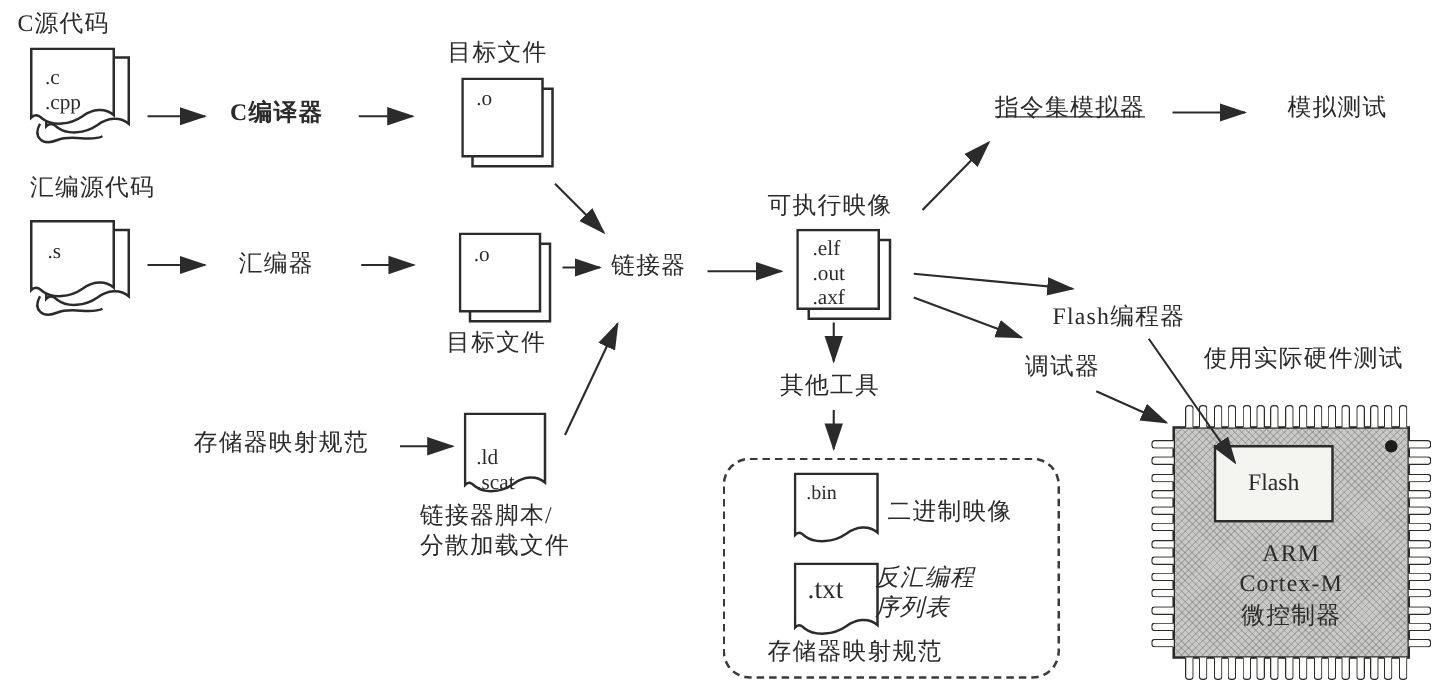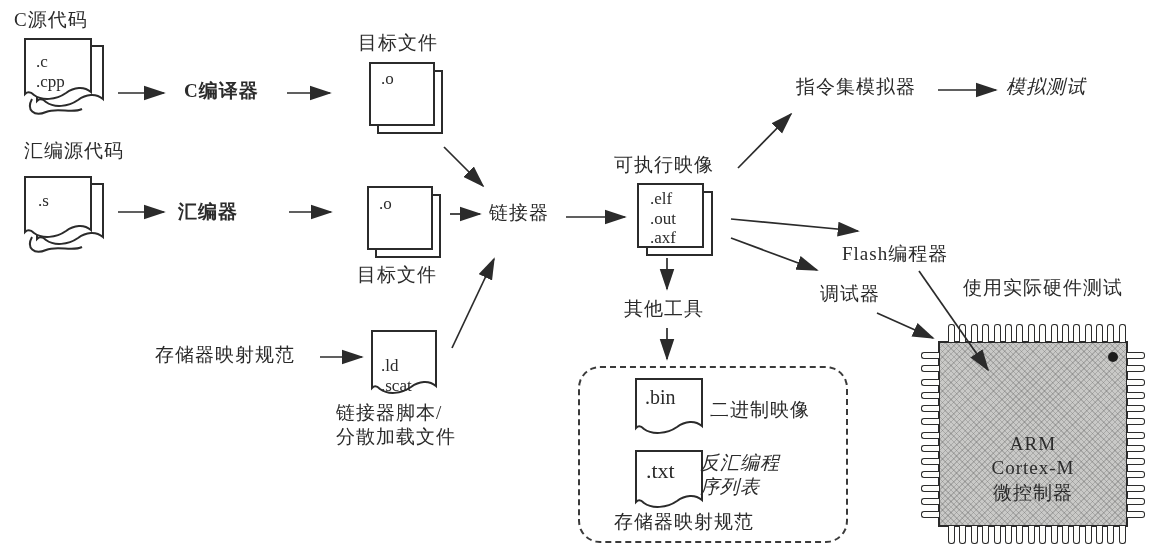"指令集模拟器" div.label { text-decoration: none -> underline }
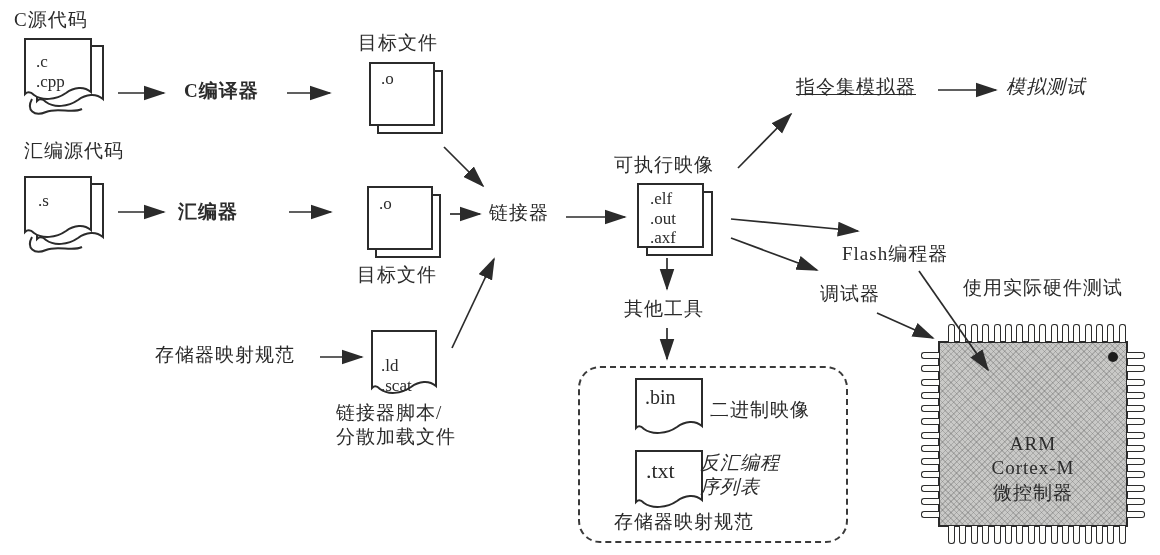"模拟测试" div.label { font-style: italic -> none; left: 1006px -> 1030px }
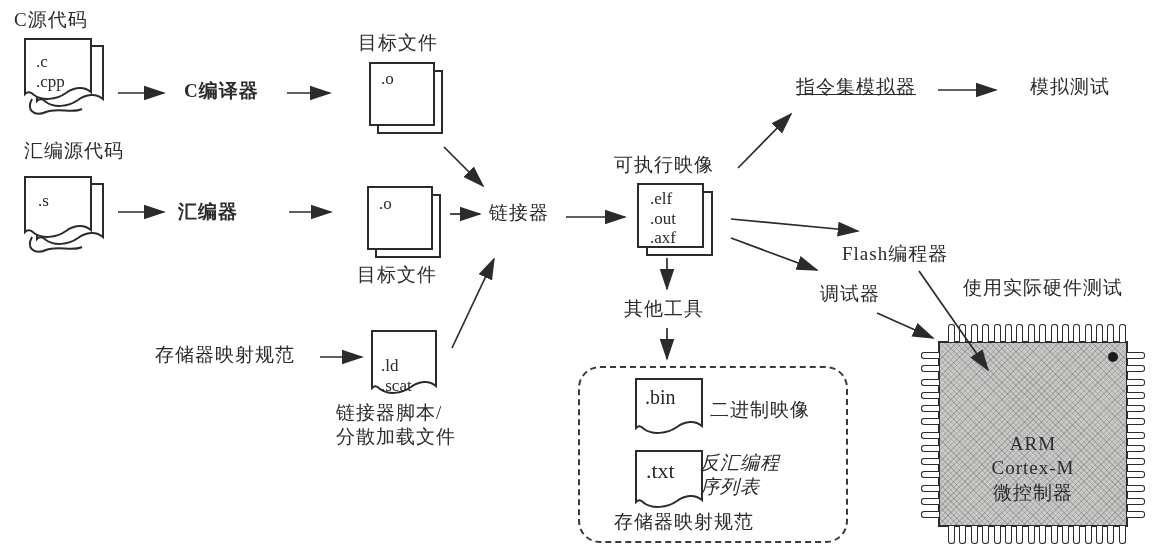"汇编器" div.label { font-weight: bold -> none; left: 178px -> 191px }
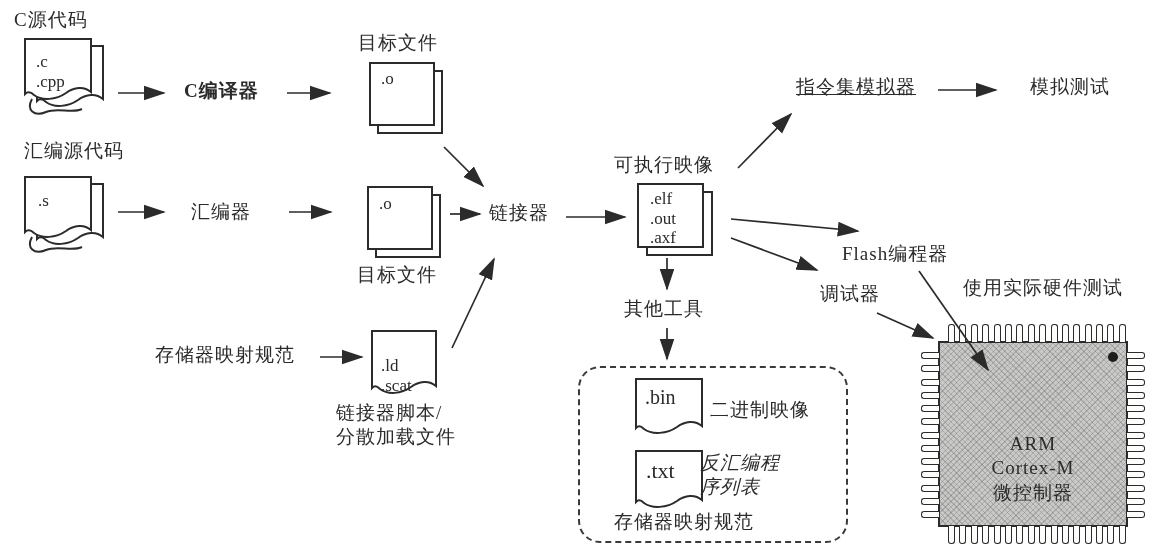".bin" div.label { font-size: 20px -> 16px }
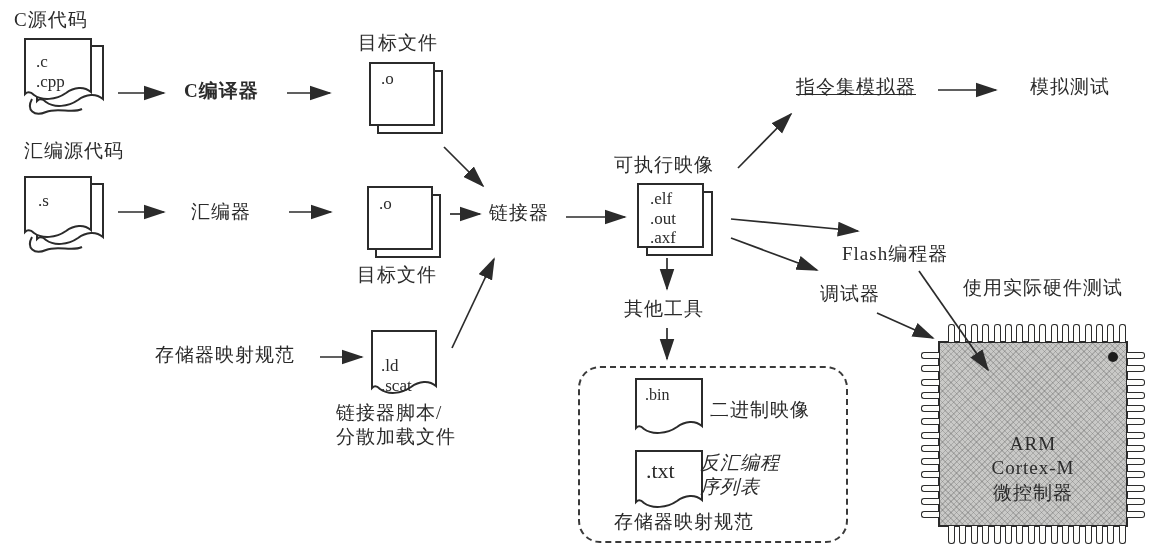"Flash" div { html: none -> <div> <span>Flash</span> </div> }
